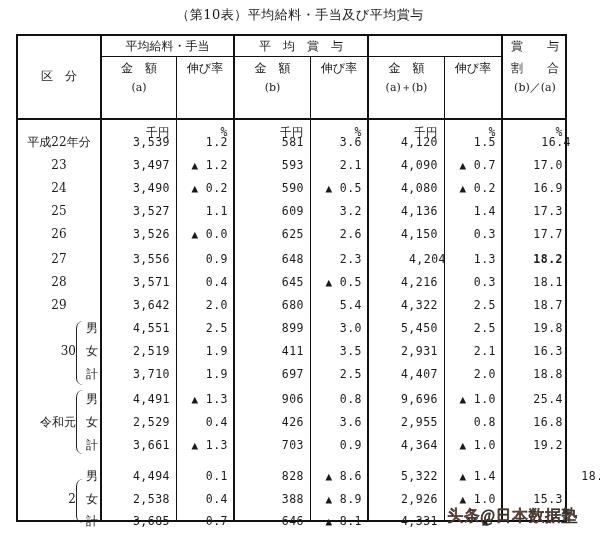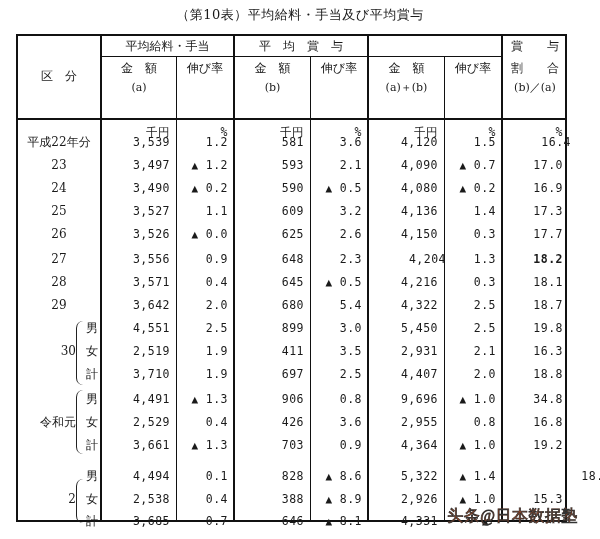"34.8" div.cell { text: 34.8 -> 25.4 }
